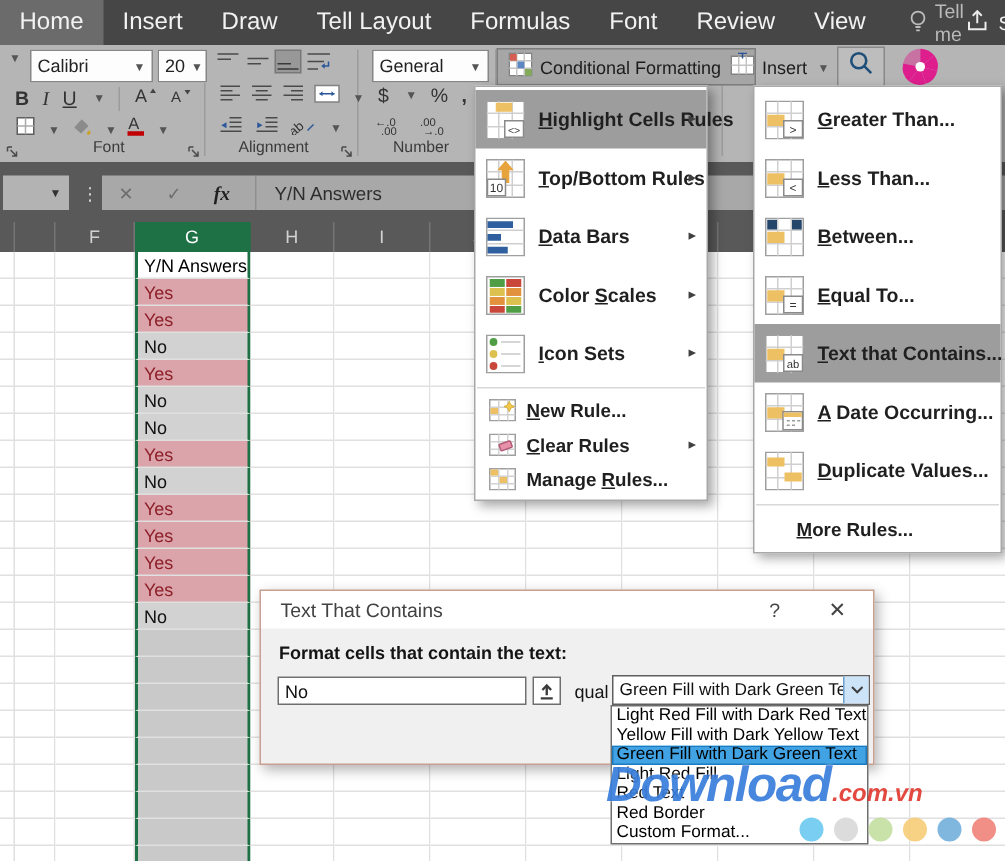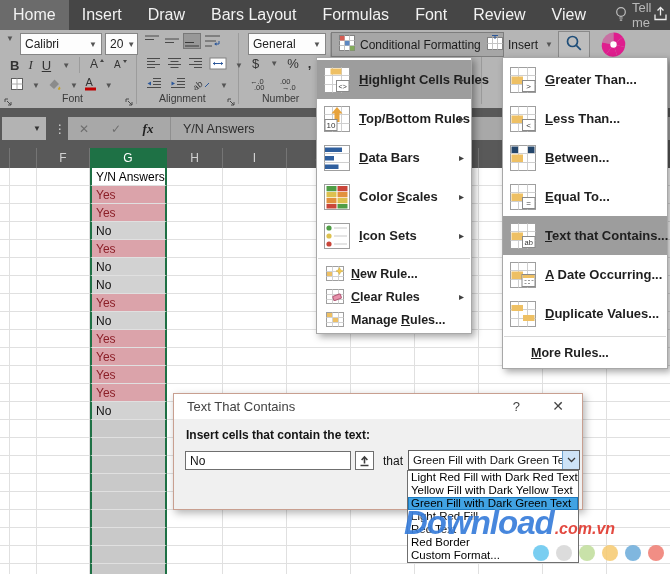"Bars Layout" div.tab { text: Bars -> Tell }
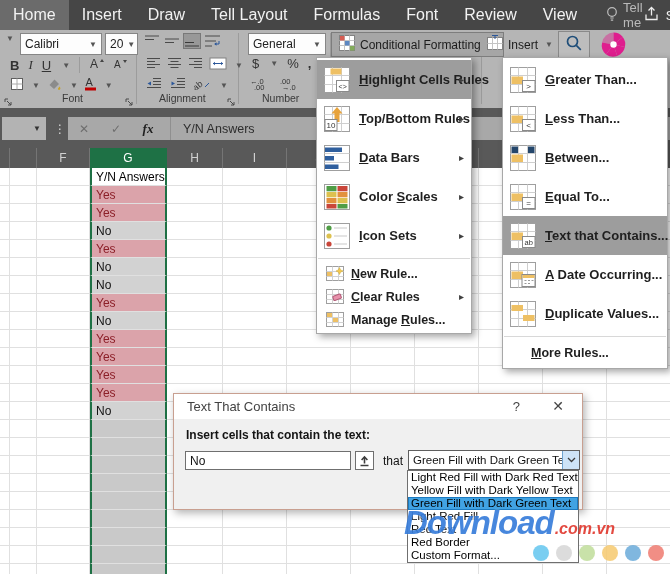"Insert cells that contain the" div { text: Insert -> Format }
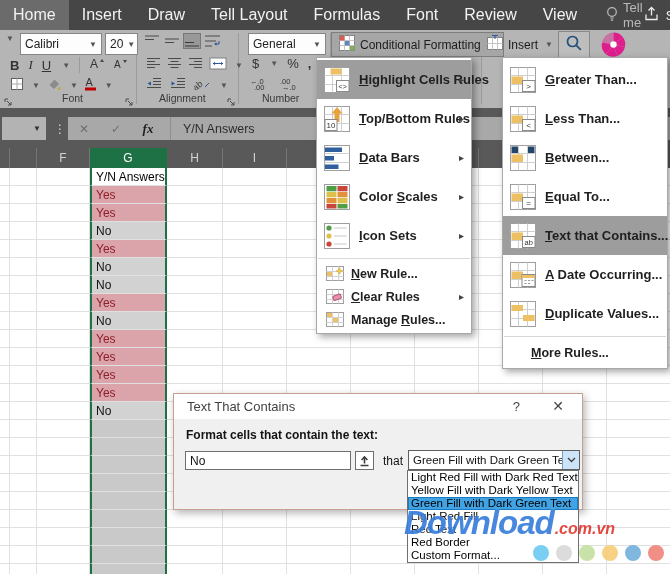"that" span { text: that -> qual }
